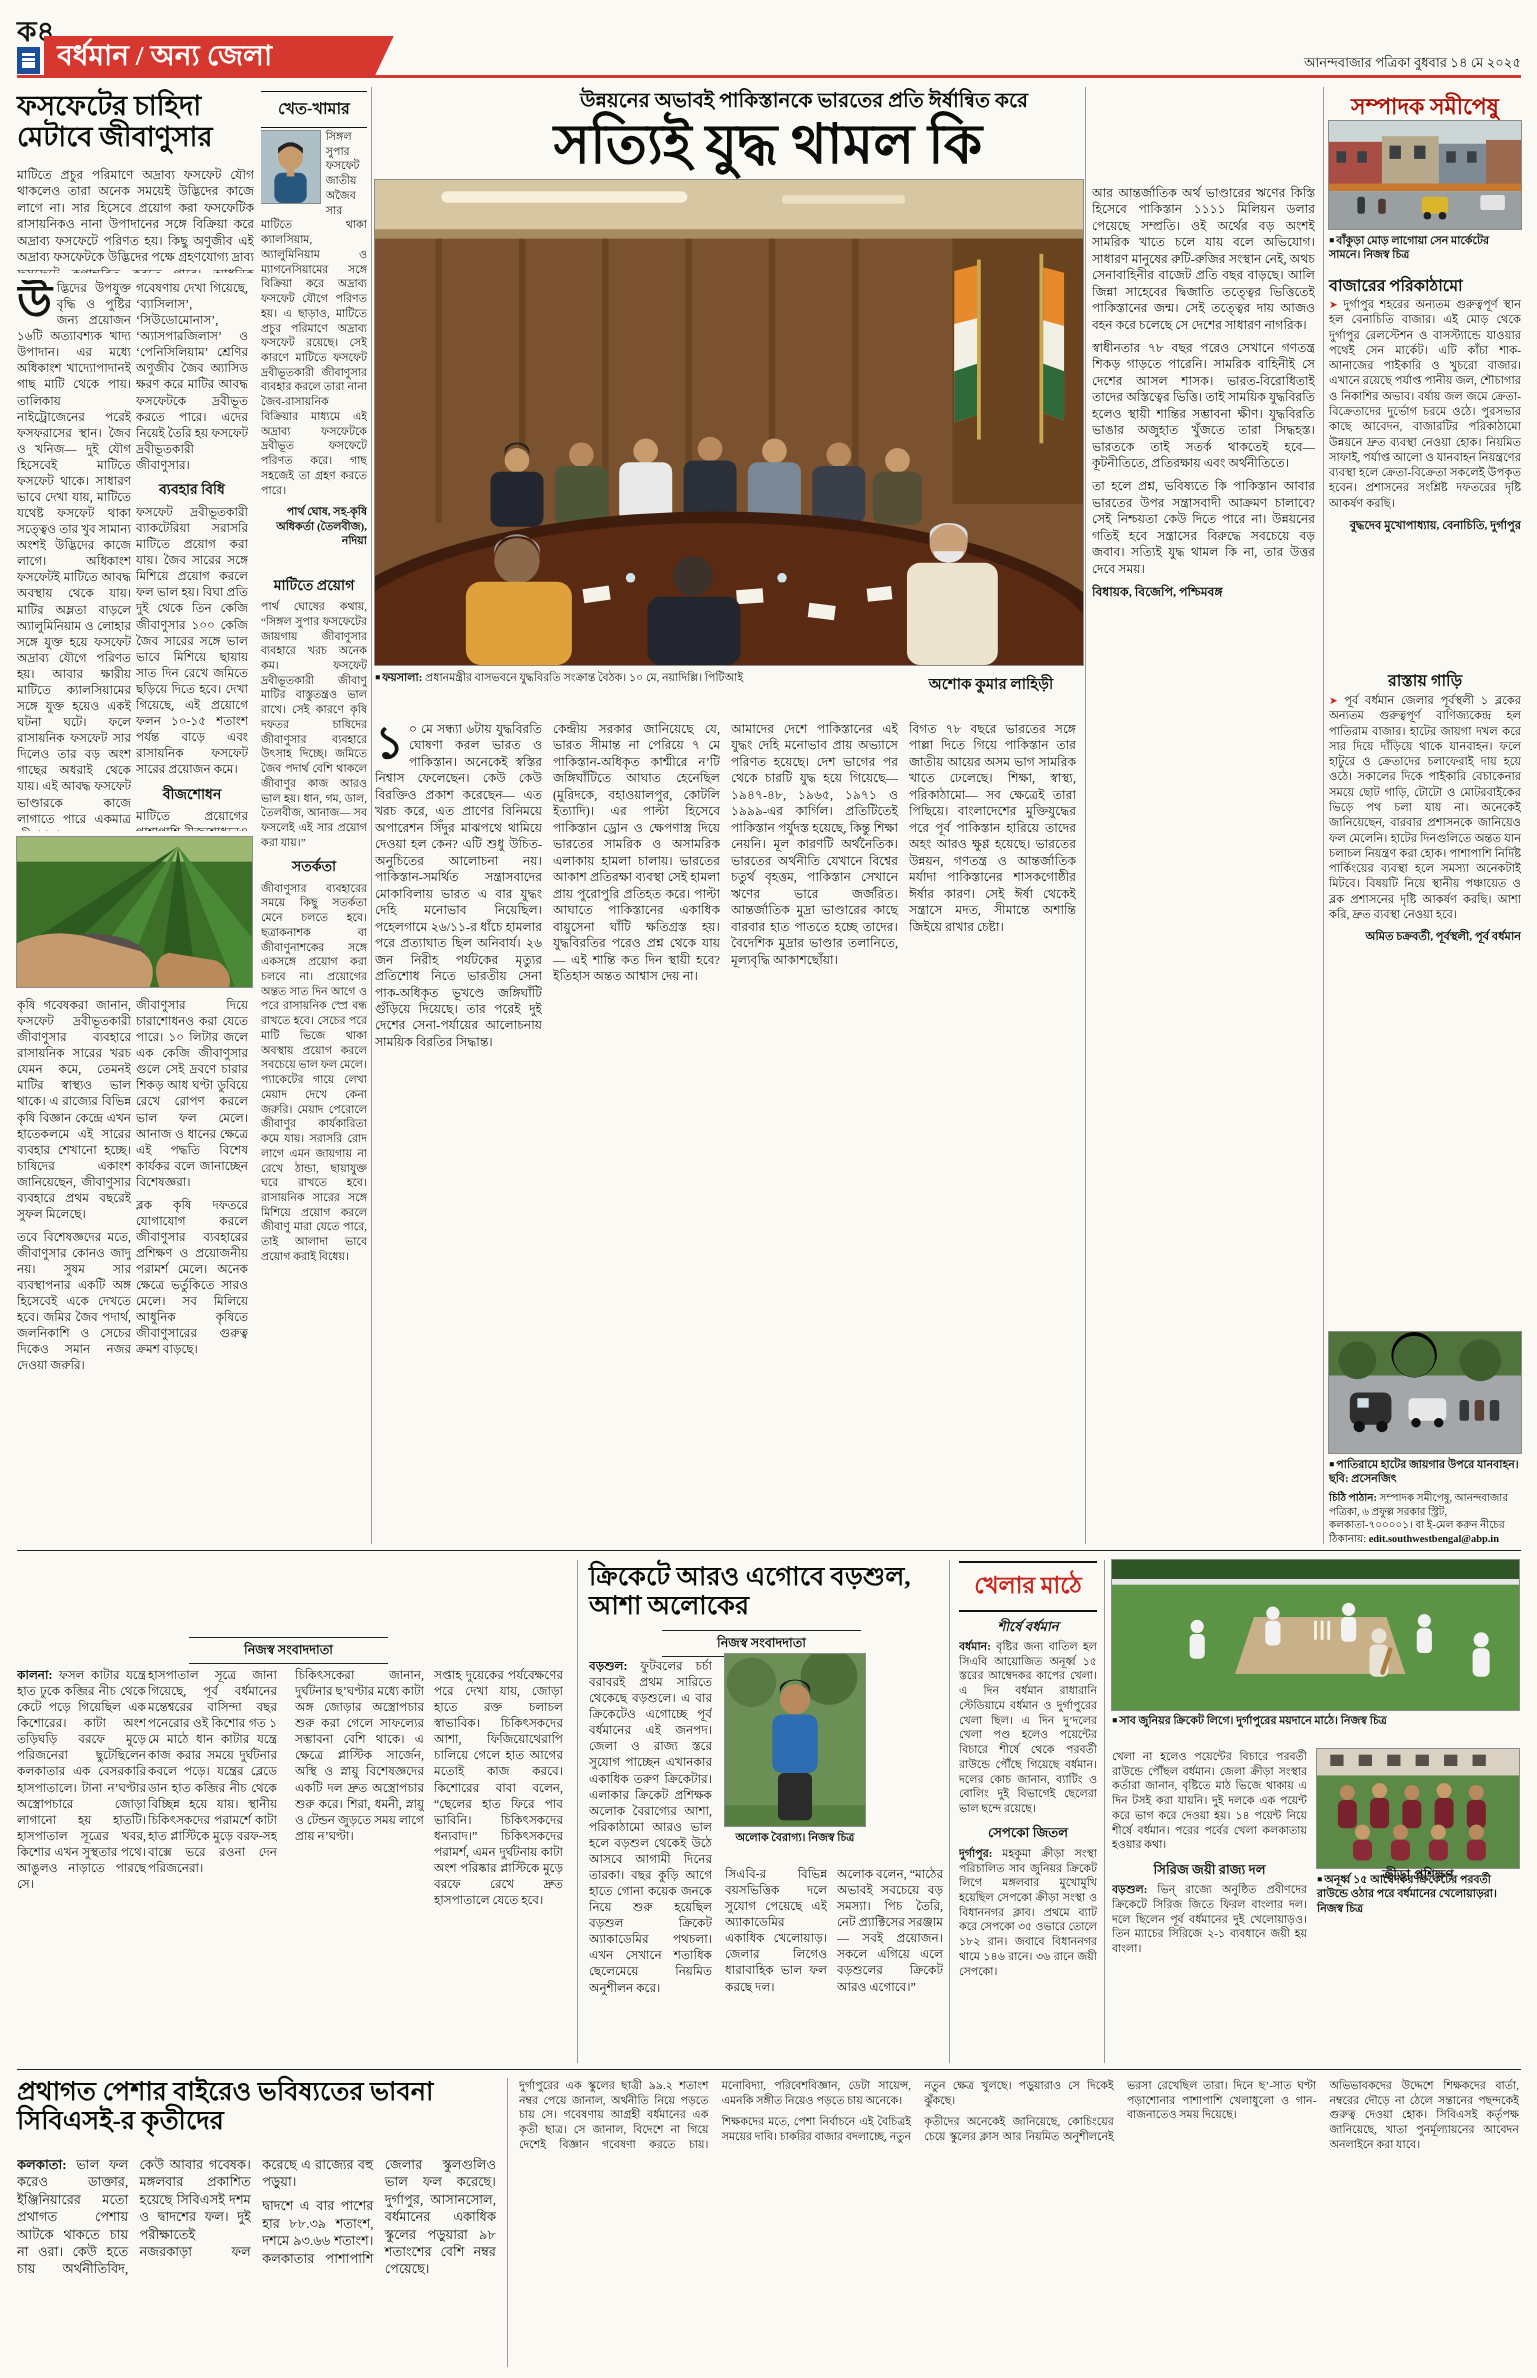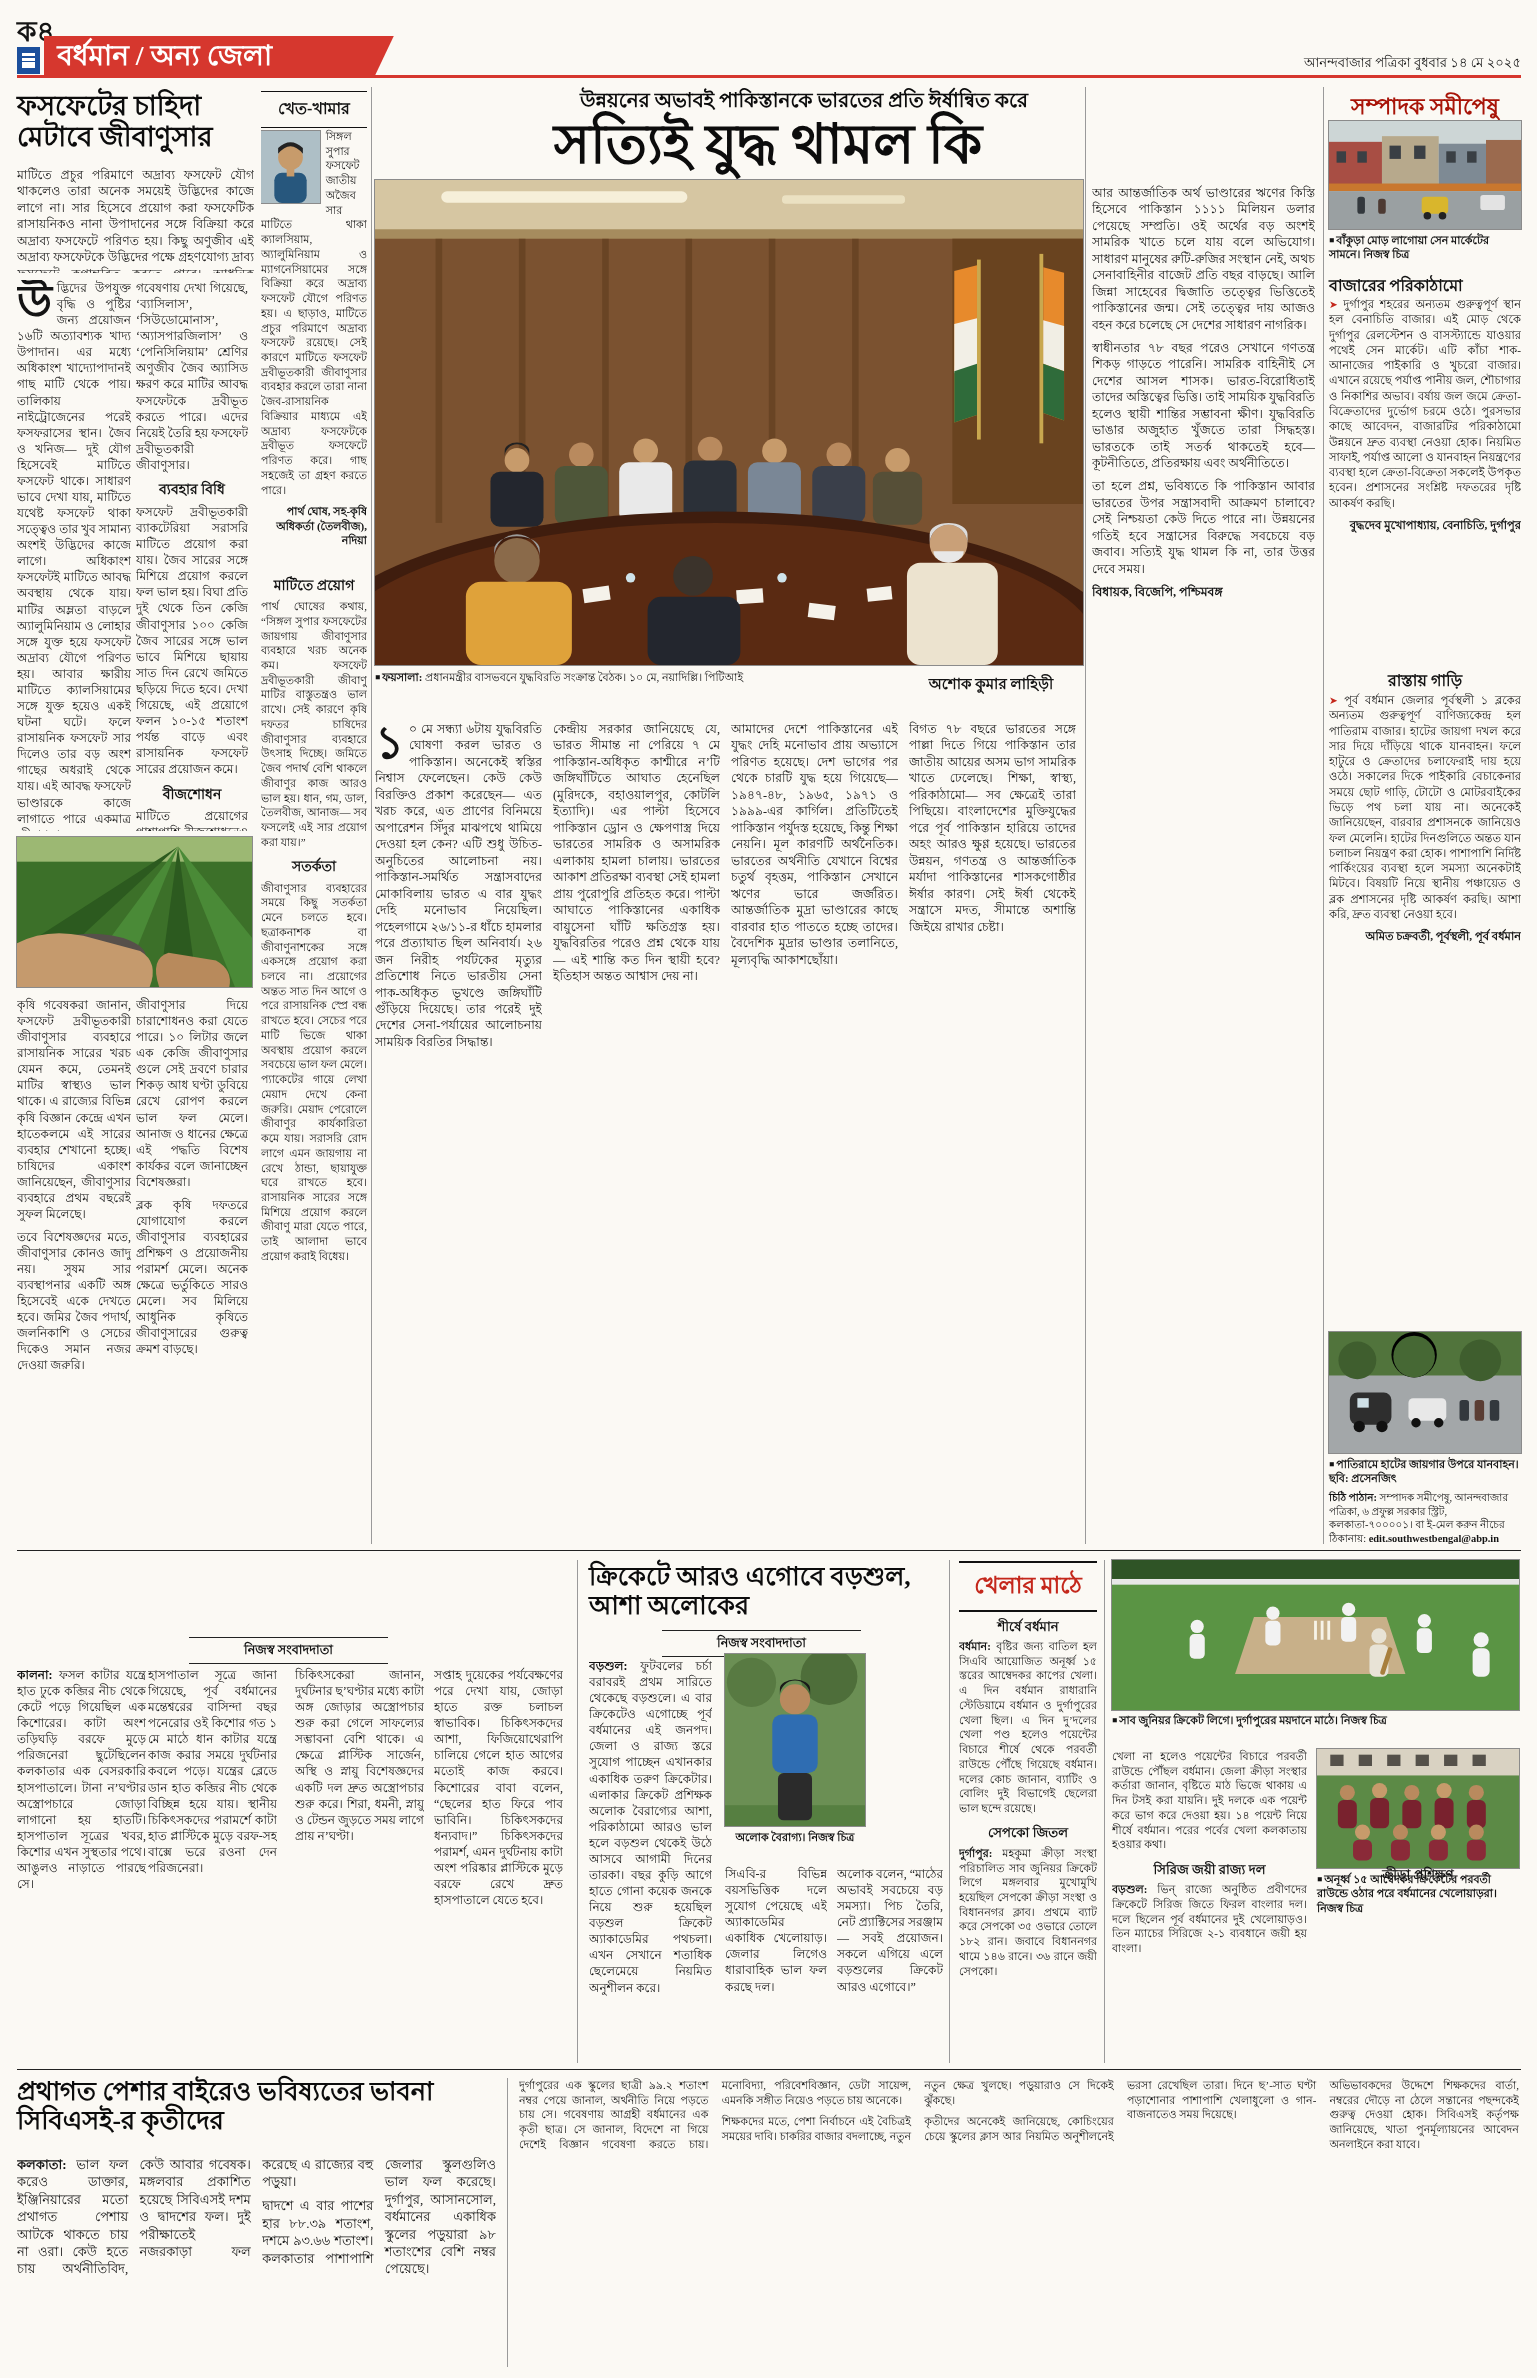"শীর্ষে বর্ধমান" div.sub { font-style: none -> italic }
